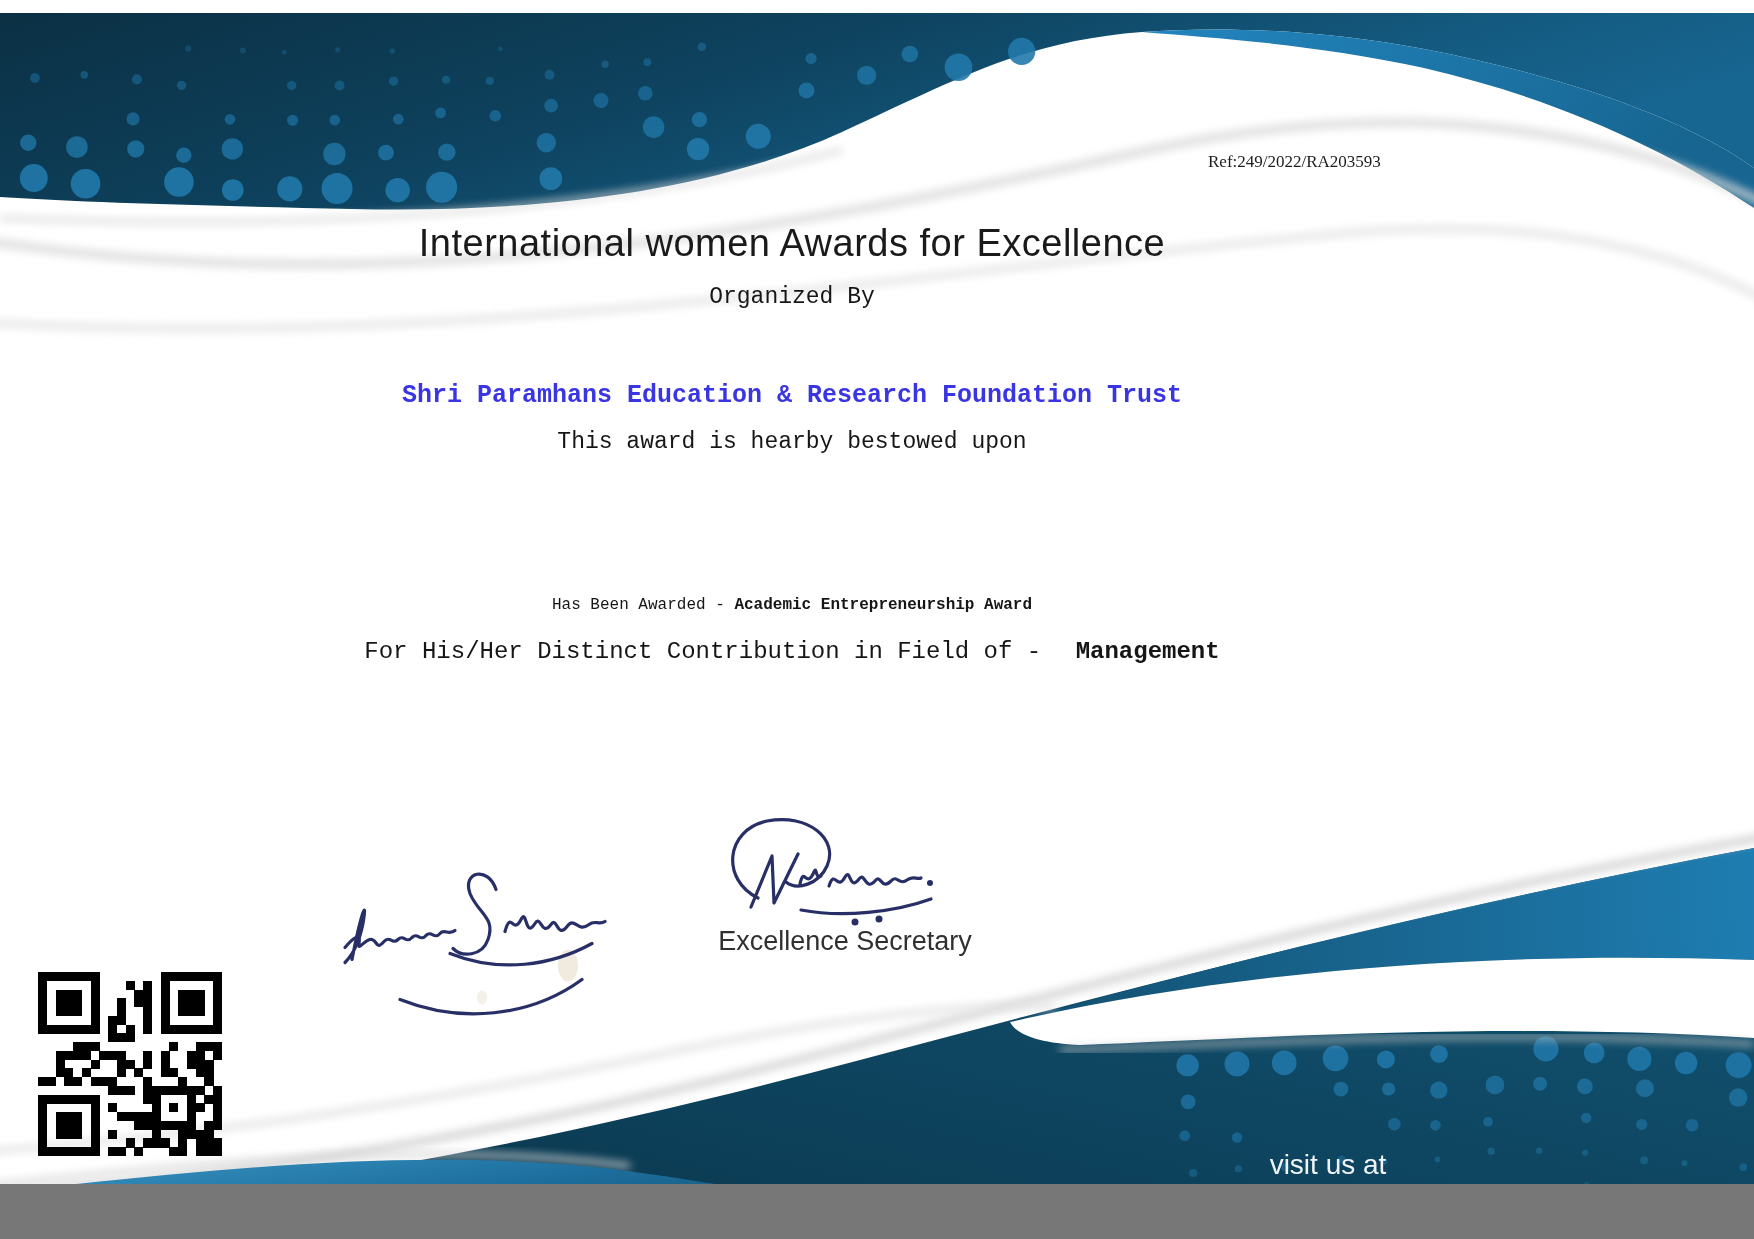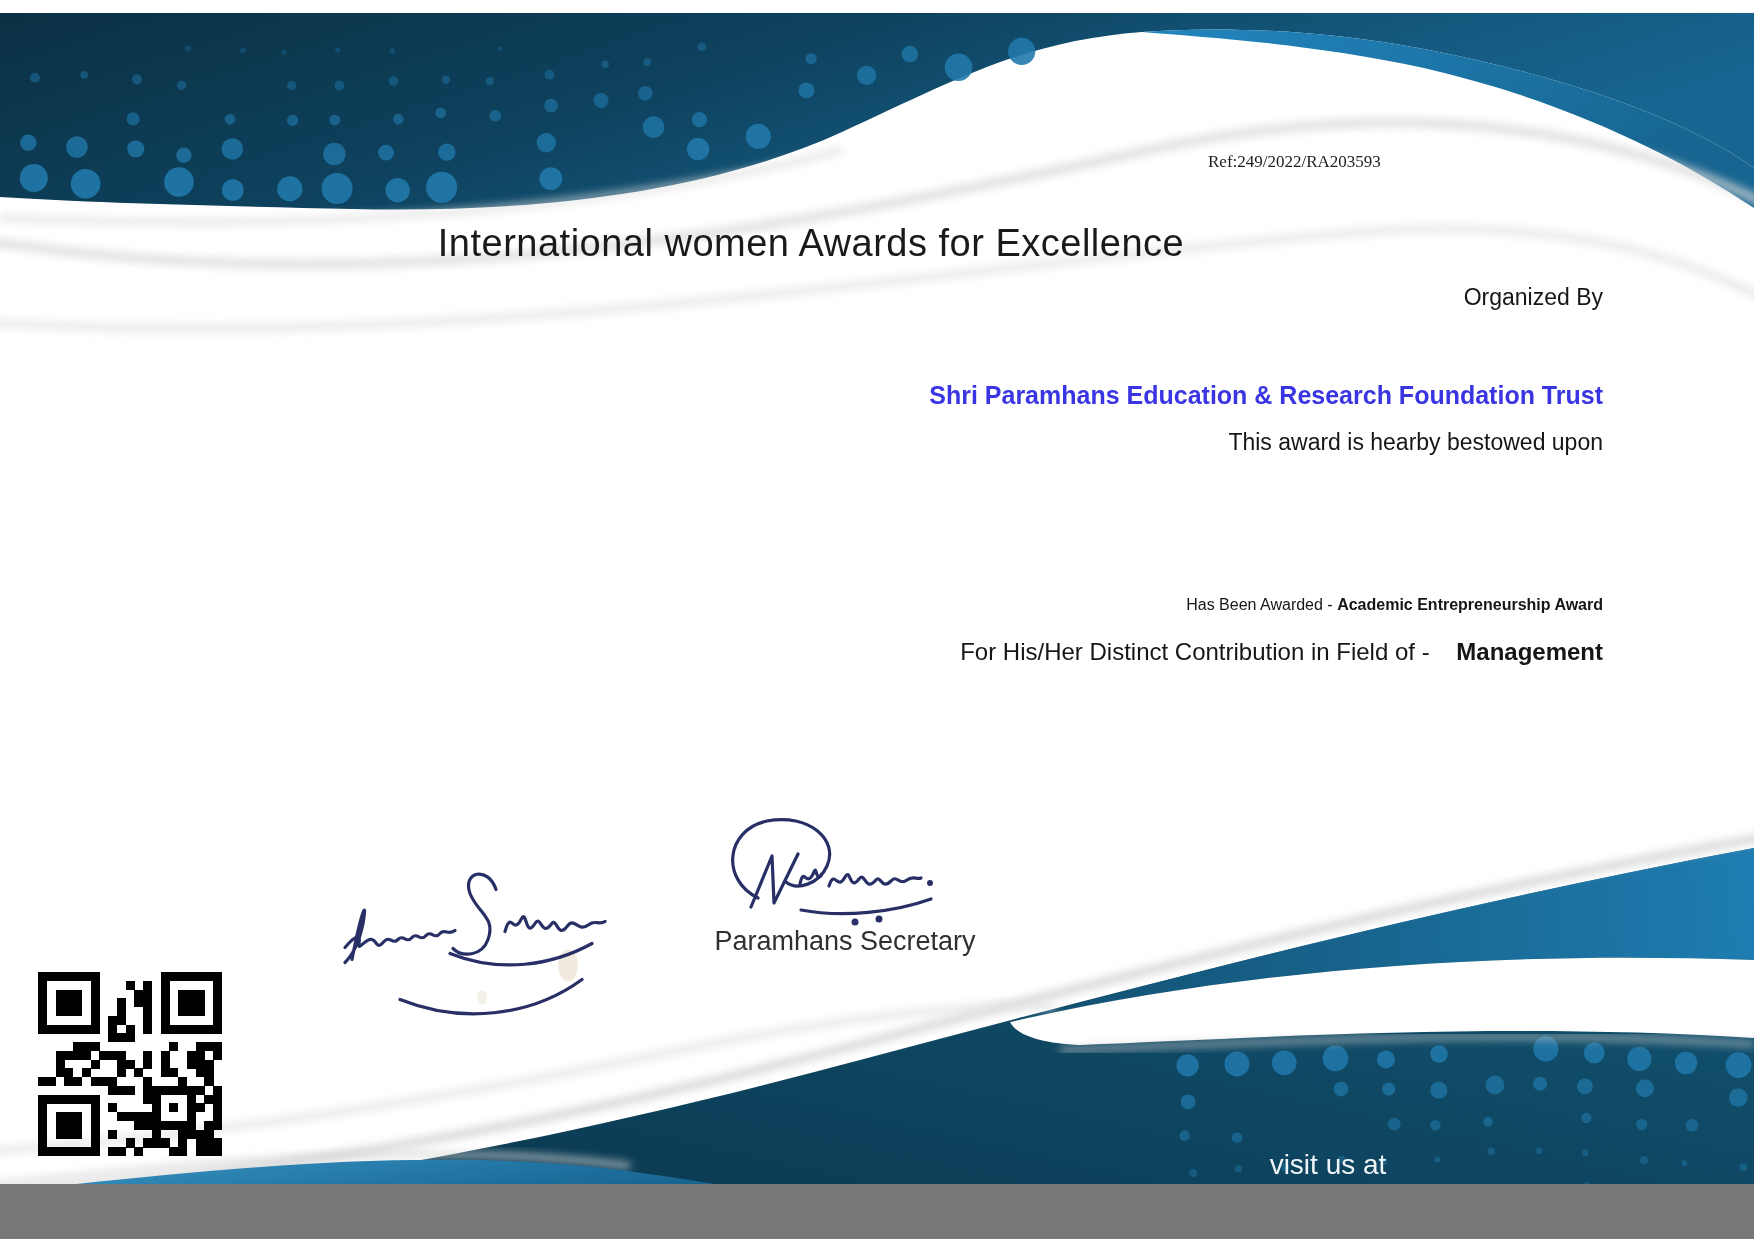"International women Awards for" .line { padding-left: 19px -> none }
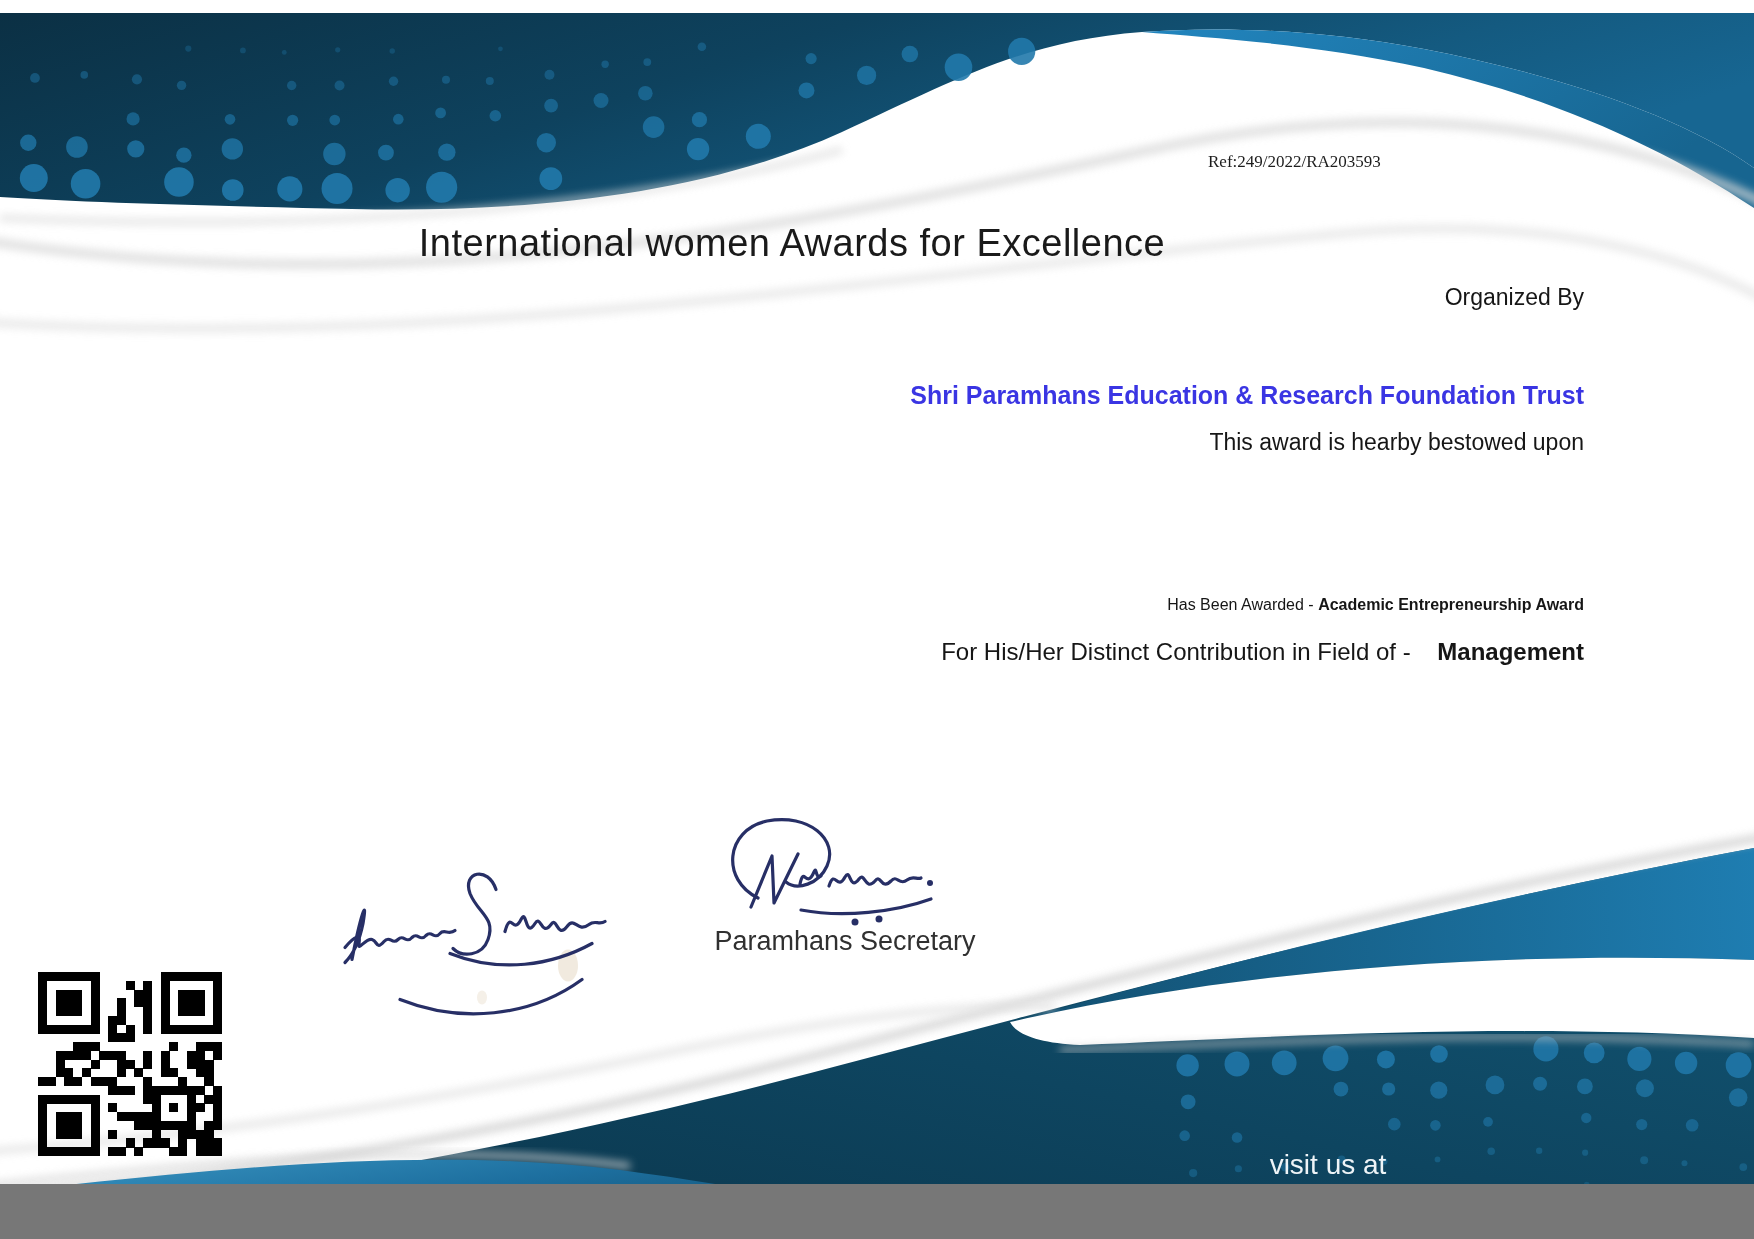"Organized By" .serif { font-family: Liberation Sans, sans-serif -> Liberation Mono, monospace; text-align: right -> none }
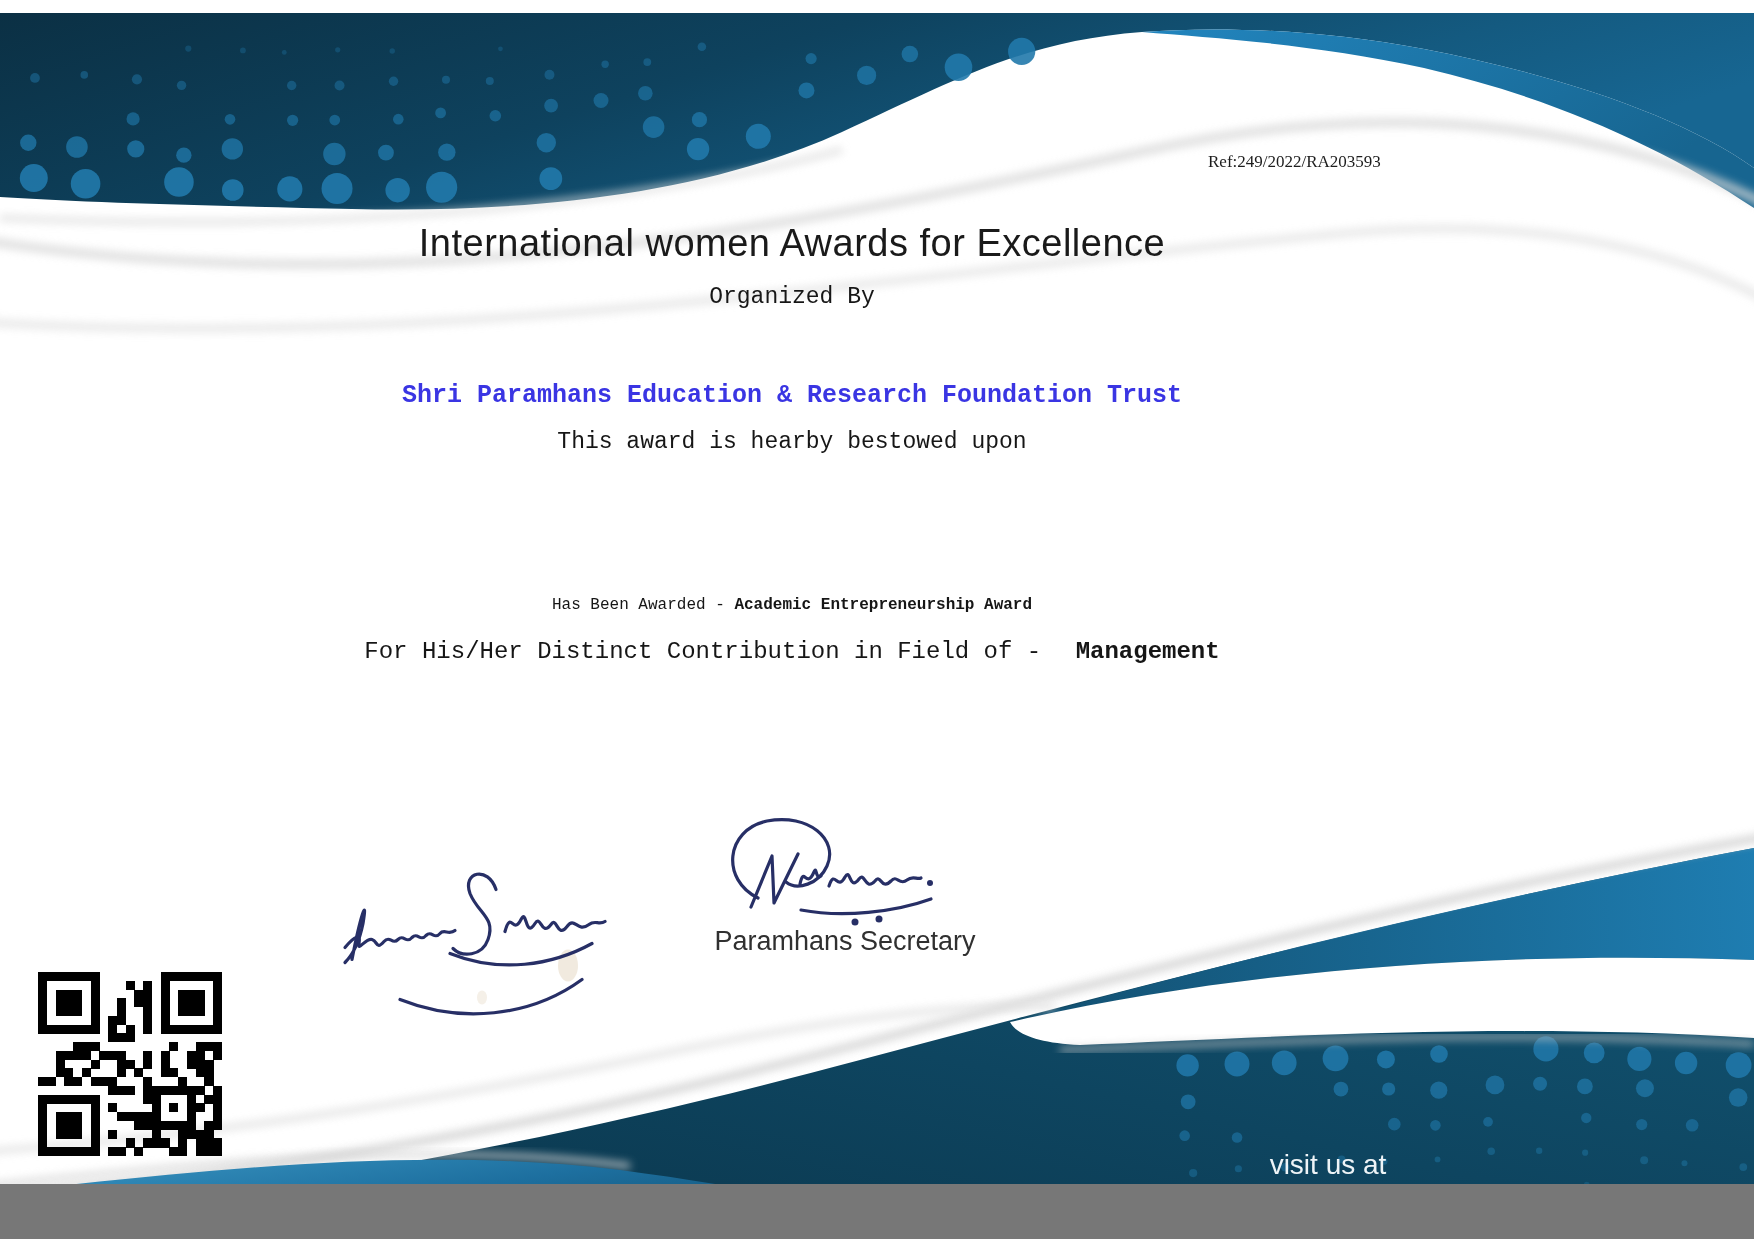"Paramhans Secretary" div.role { text: Paramhans -> Excellence }
